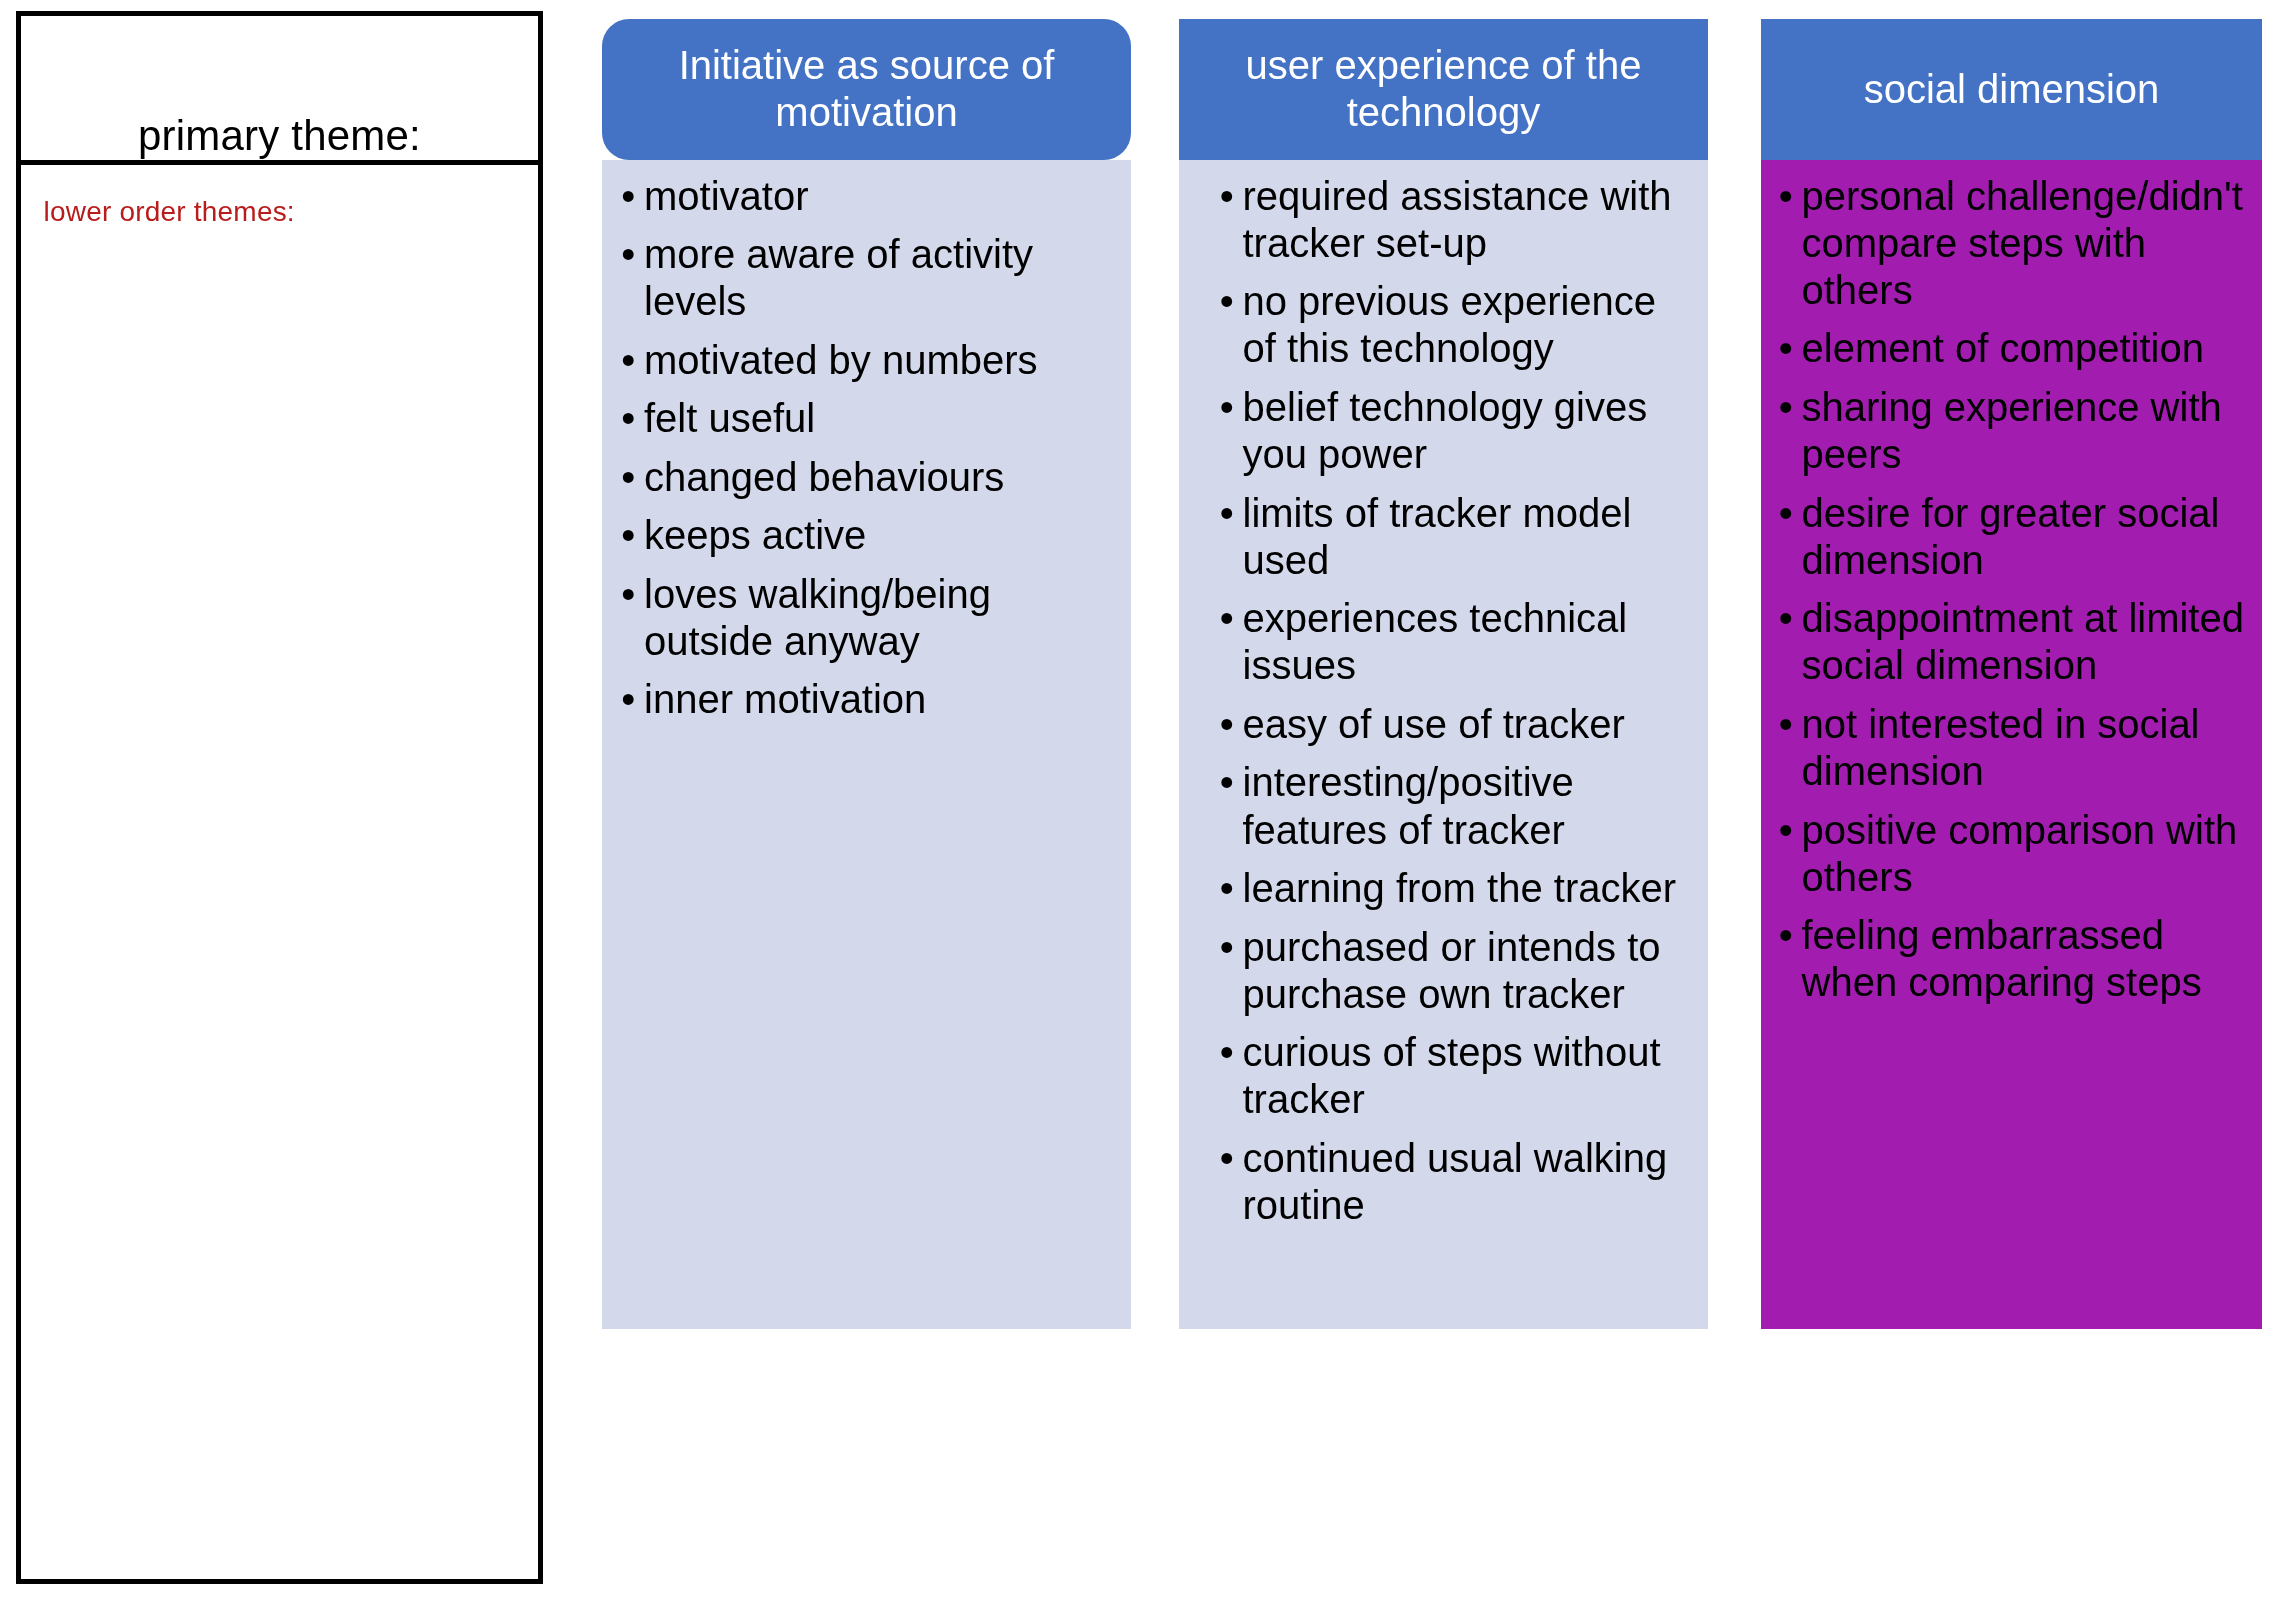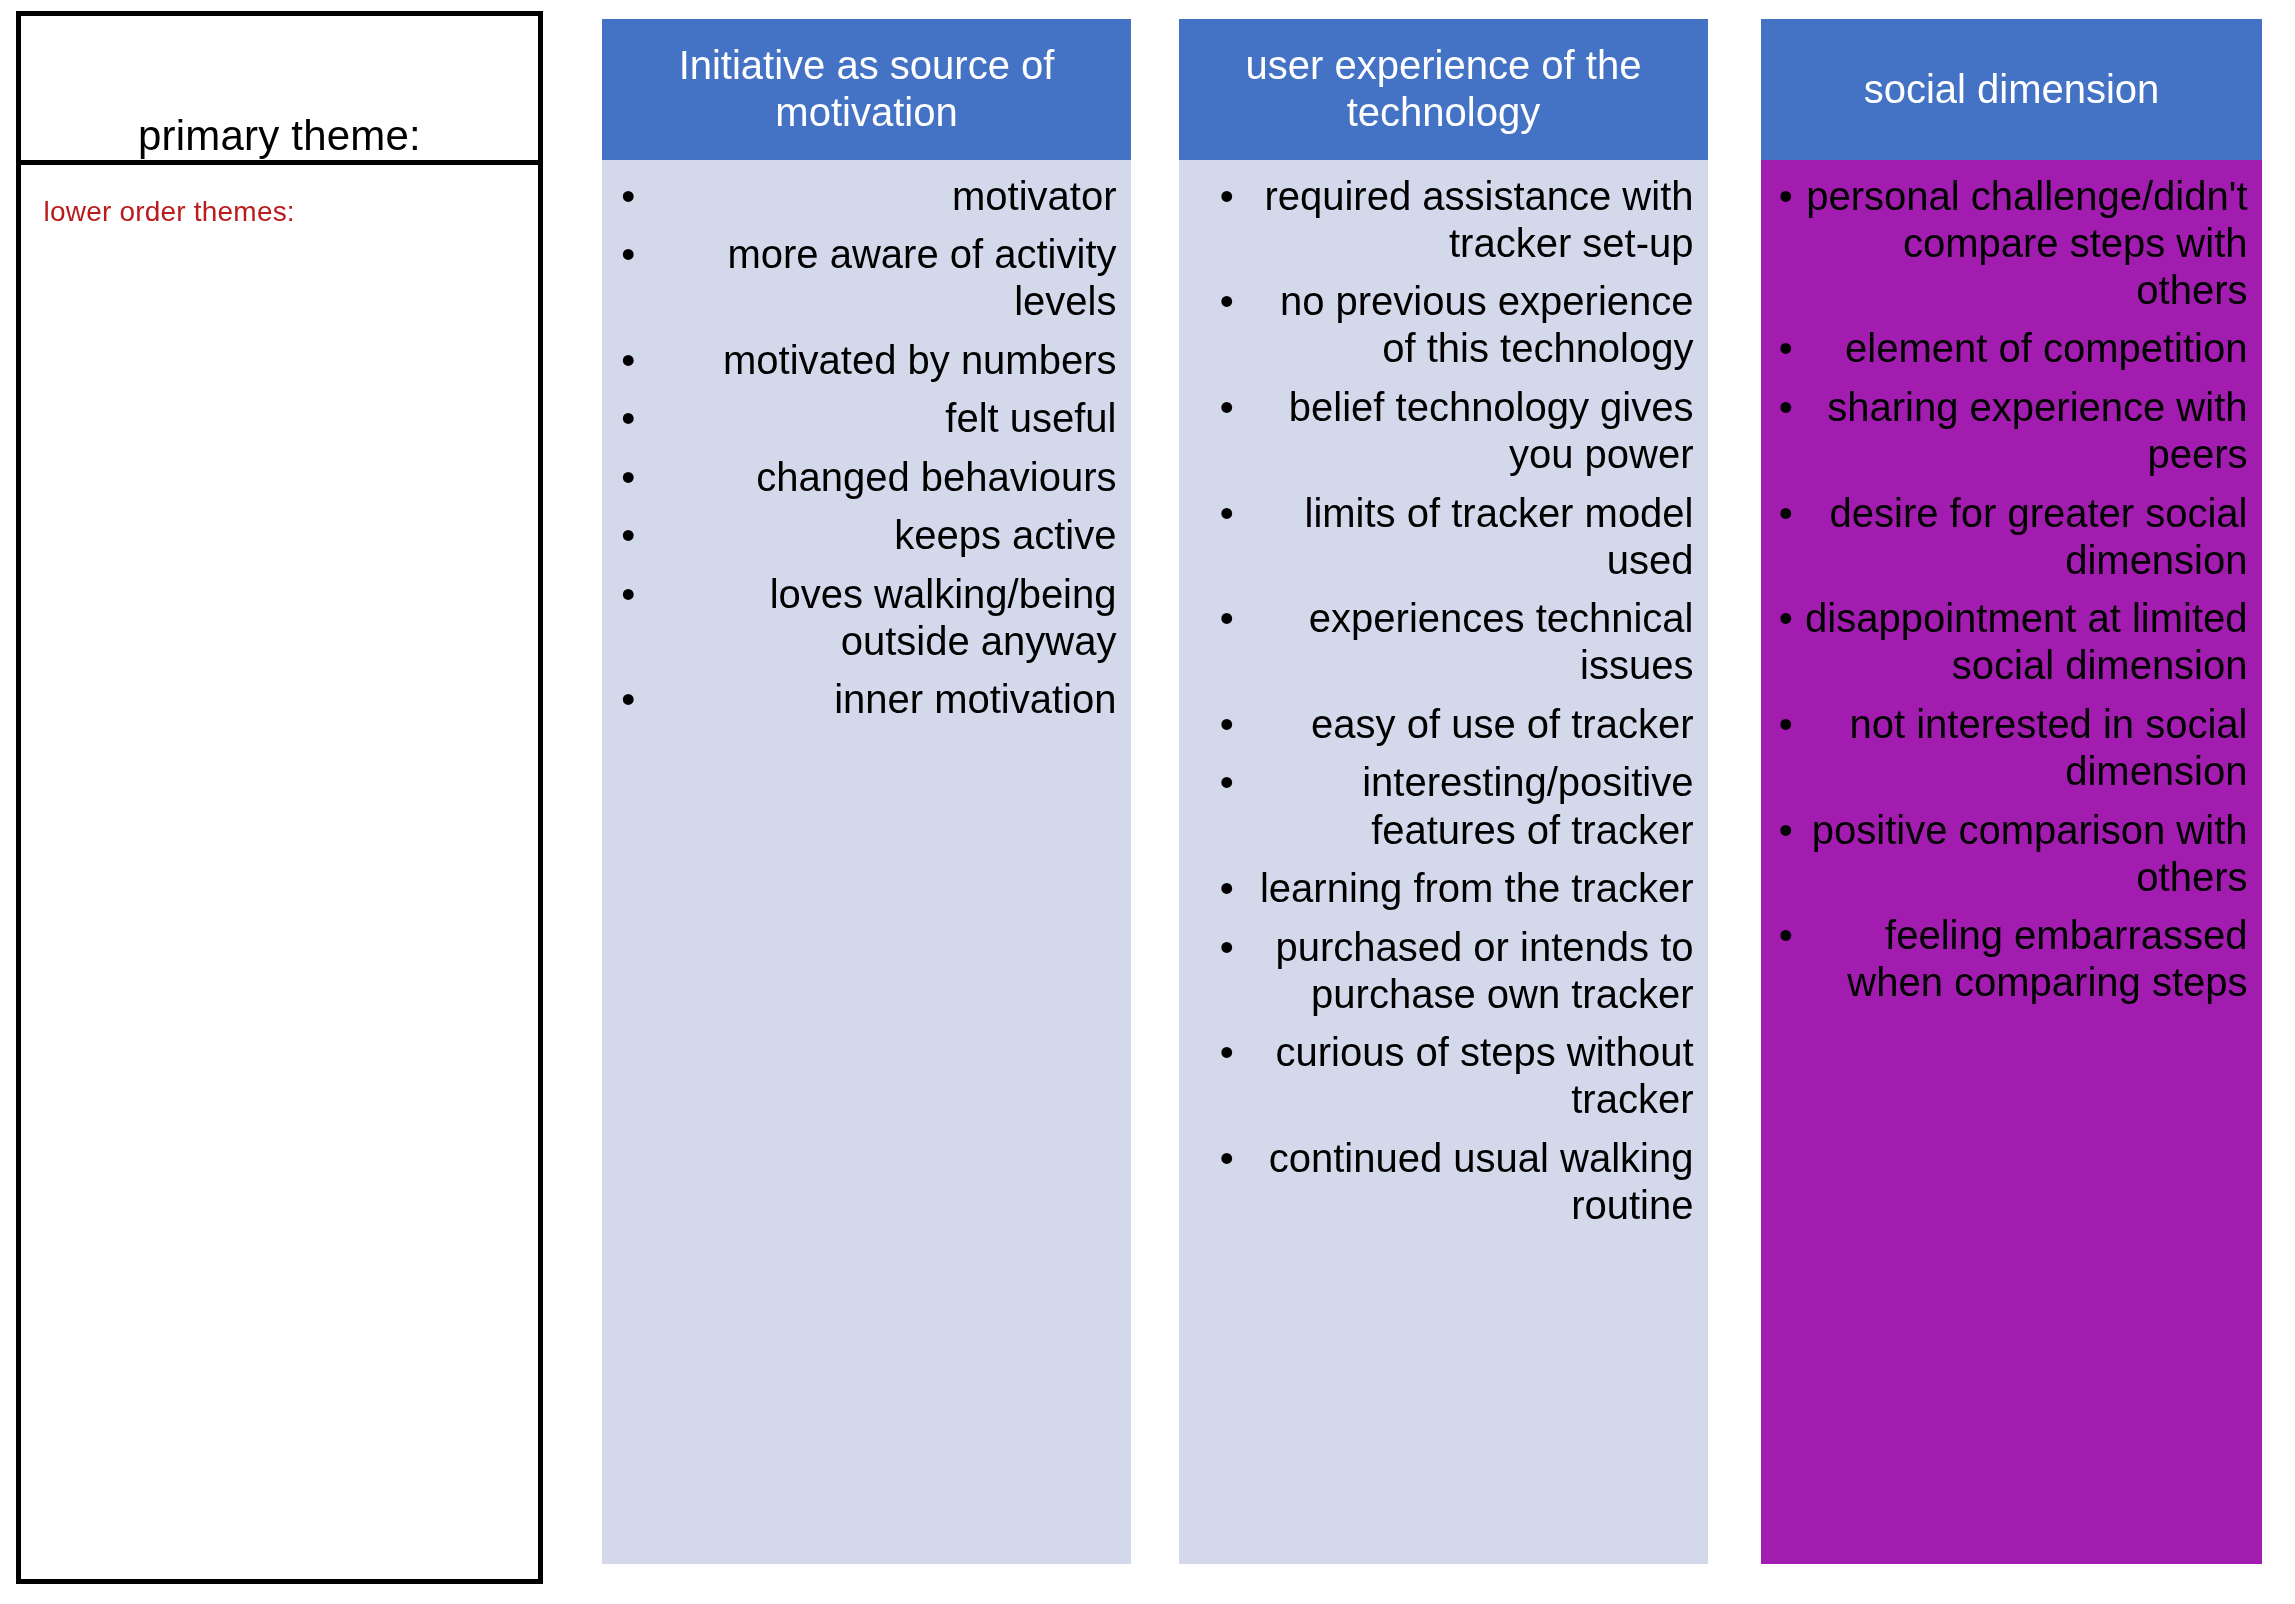"Initiative as source of motivation" div.col-header { border-radius: none -> 27px }
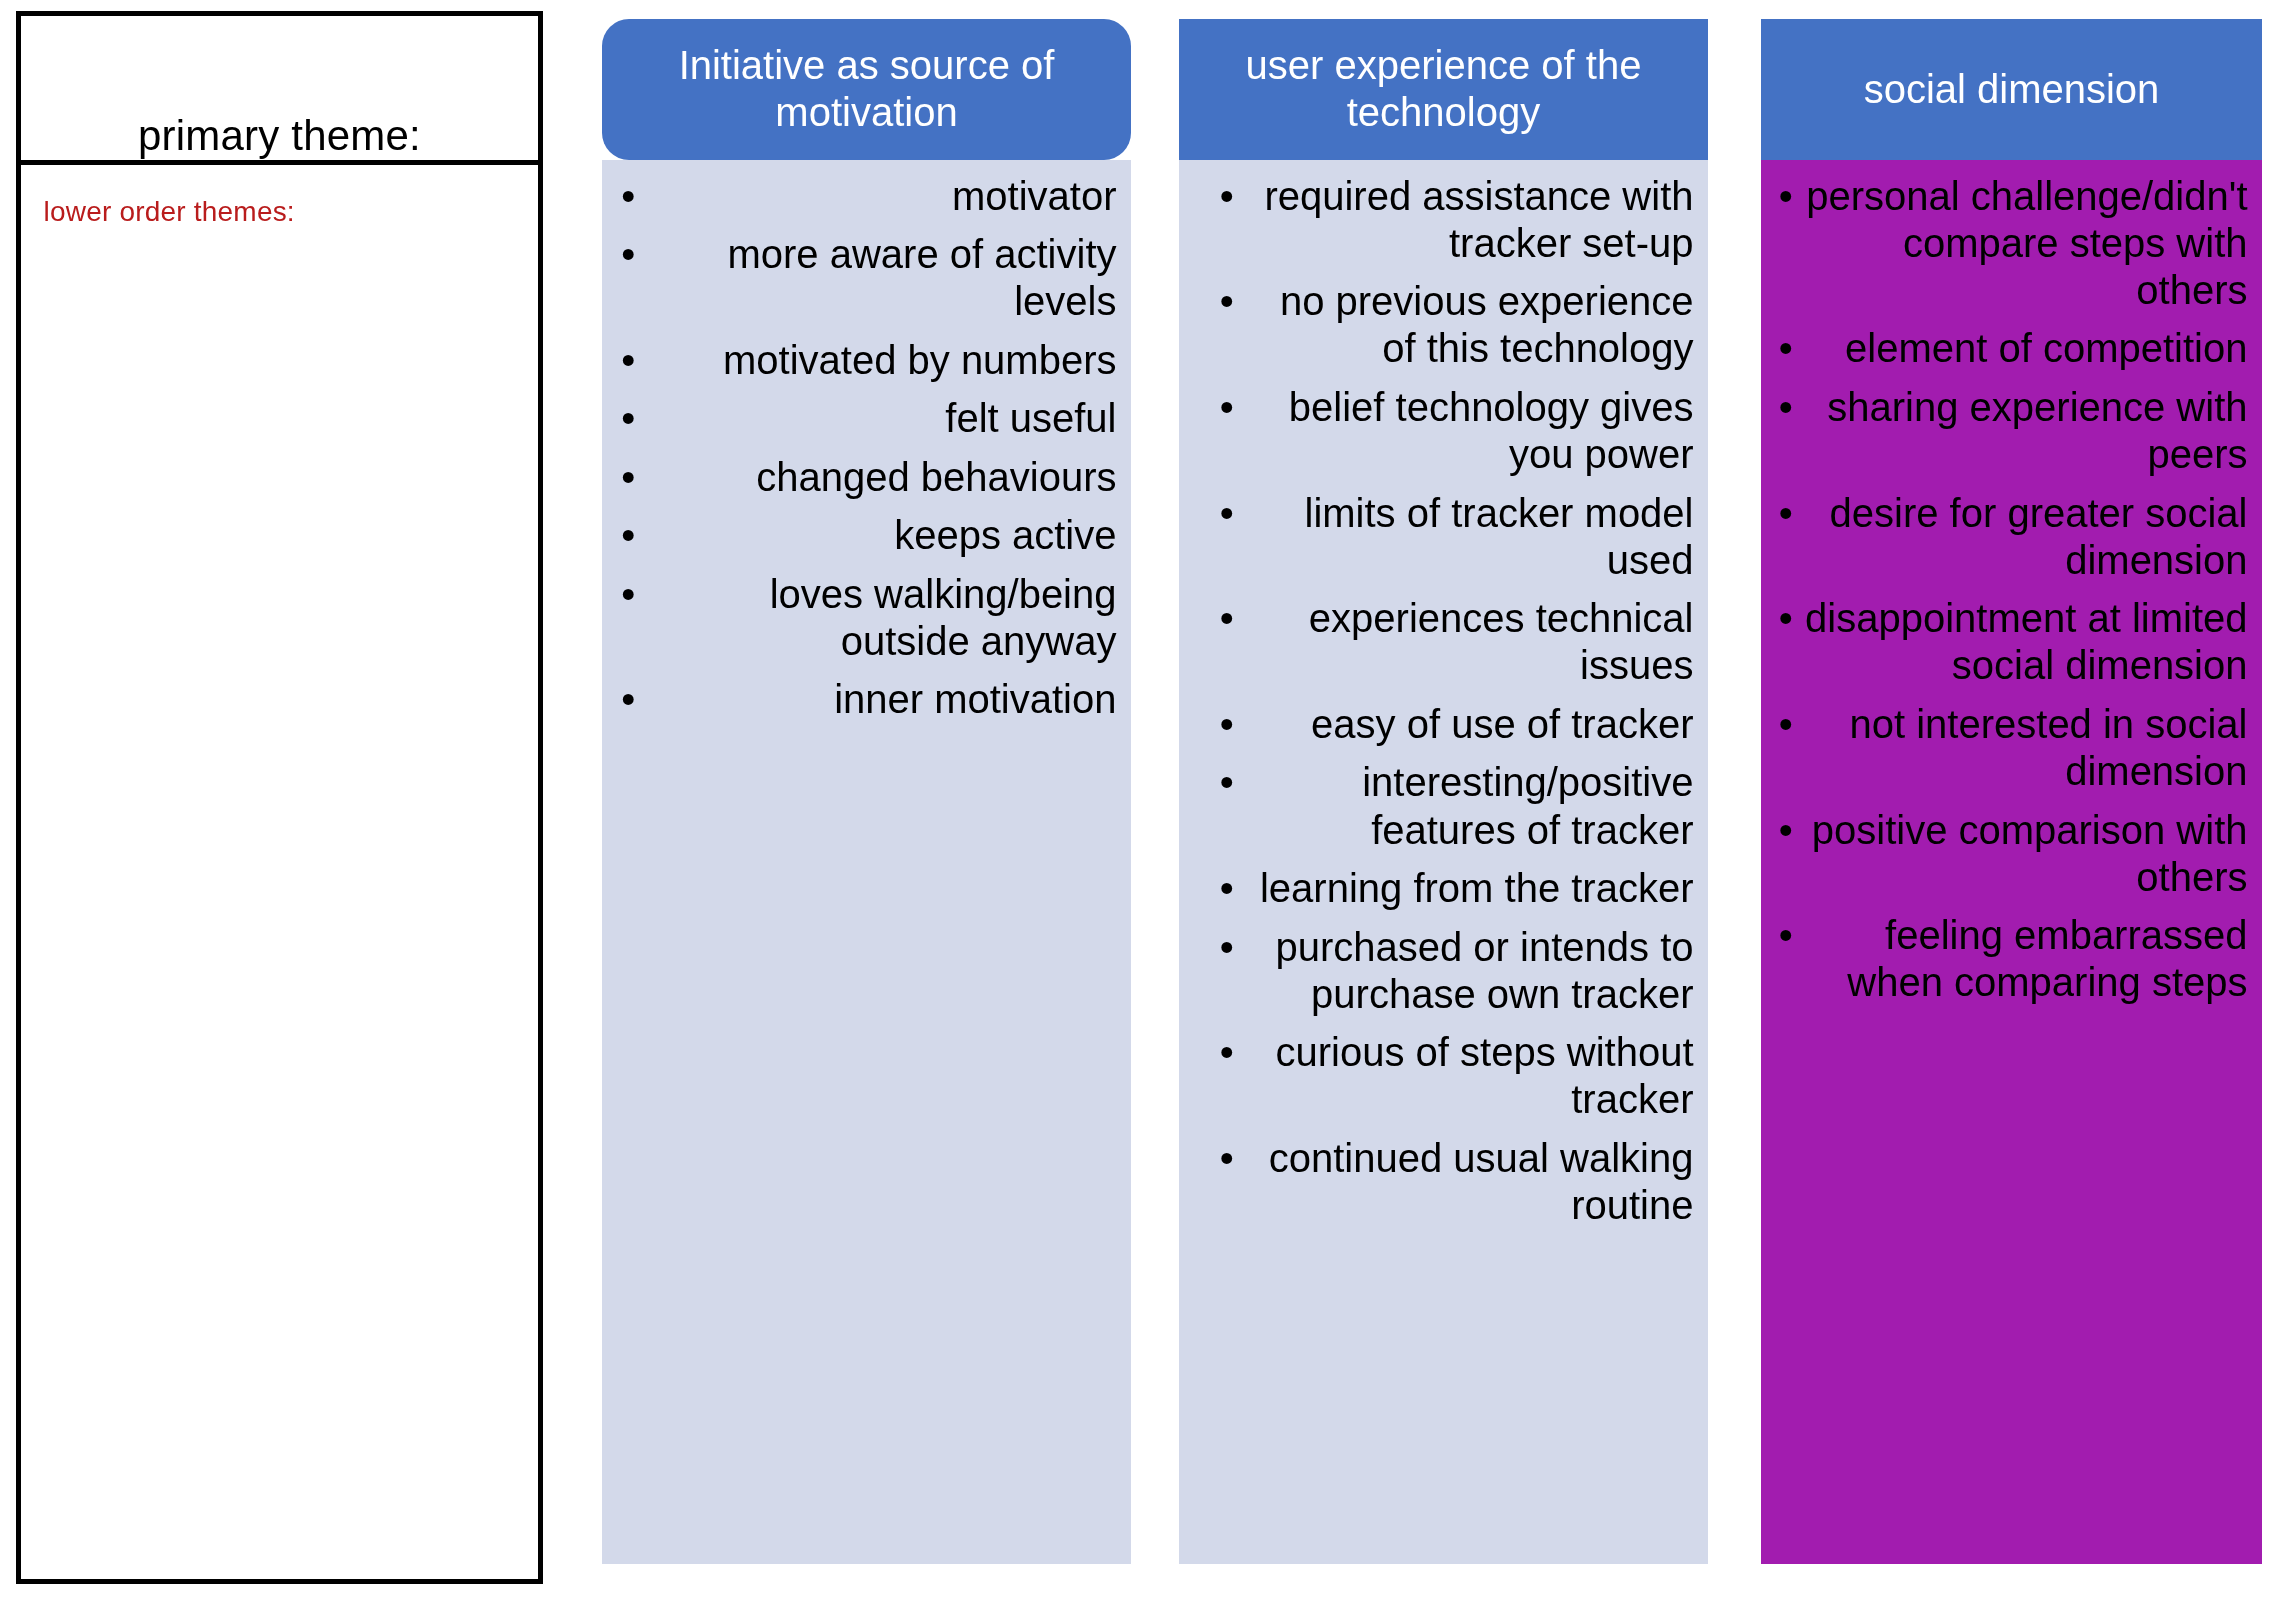"motivator" .col-body { height: 1404px -> 1169px; text-align: right -> none }
